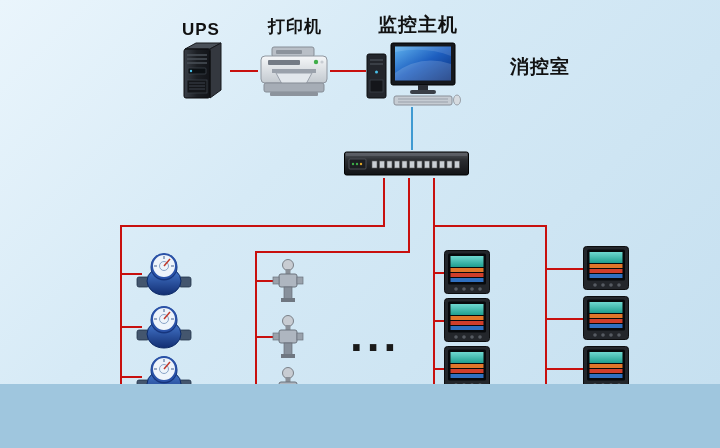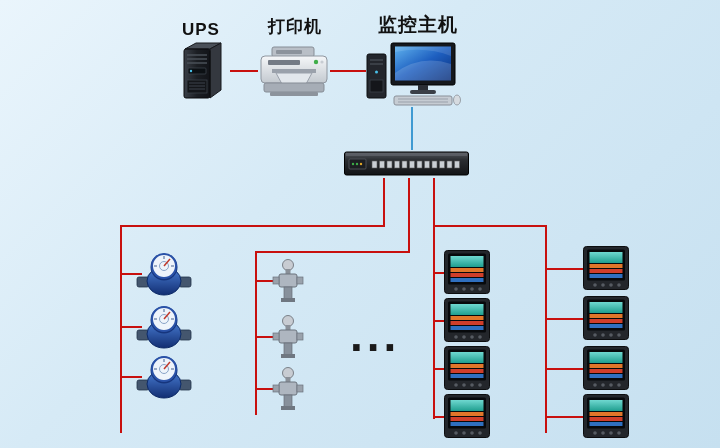"UPS" .canvas { height: 448px -> 384px }
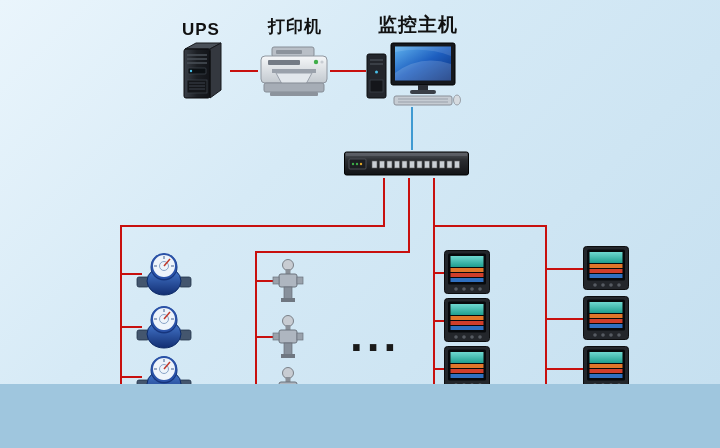"消控室" div.label { html: none -> <div>消控室</div> }
